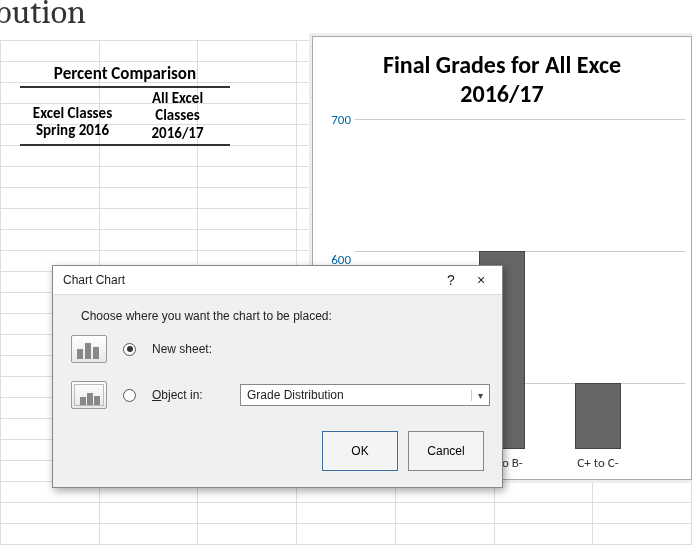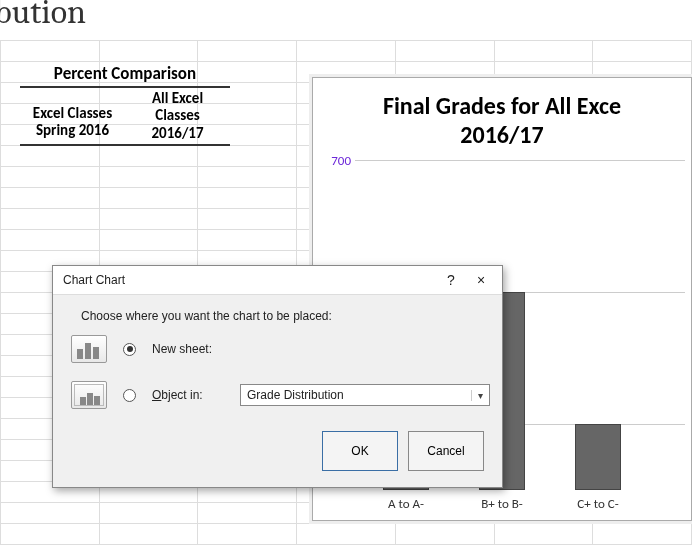"Final Grades for All Exce" .chart-frame { margin-top: 41px -> none }
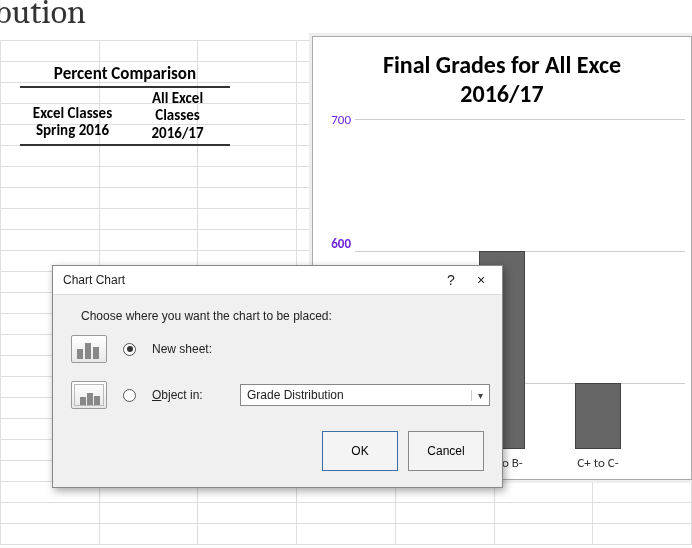"700" .ylabel { color: #6d28d9 -> #0369a1 }
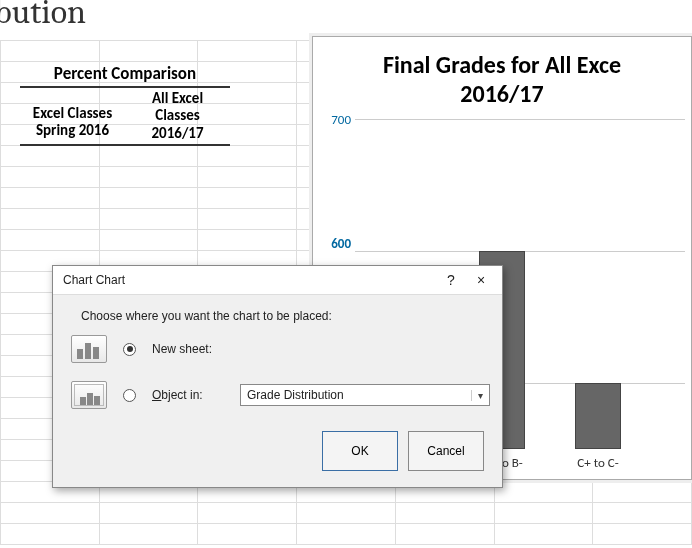"600" div.ylabel { font-weight: bold -> none; top: 124px -> 140px }
